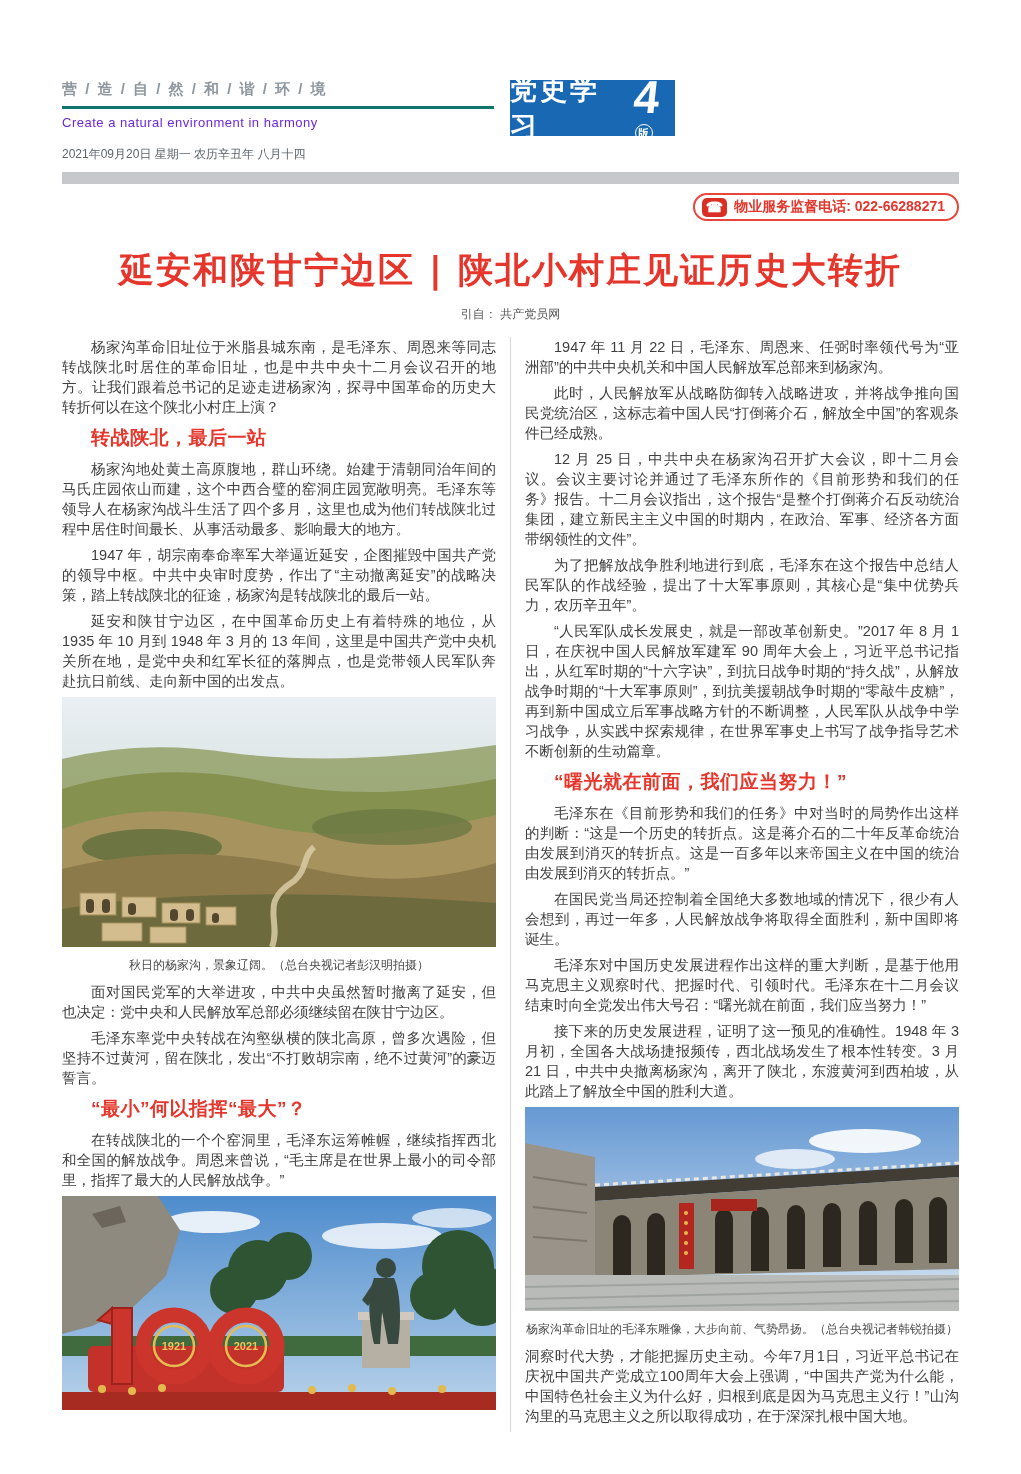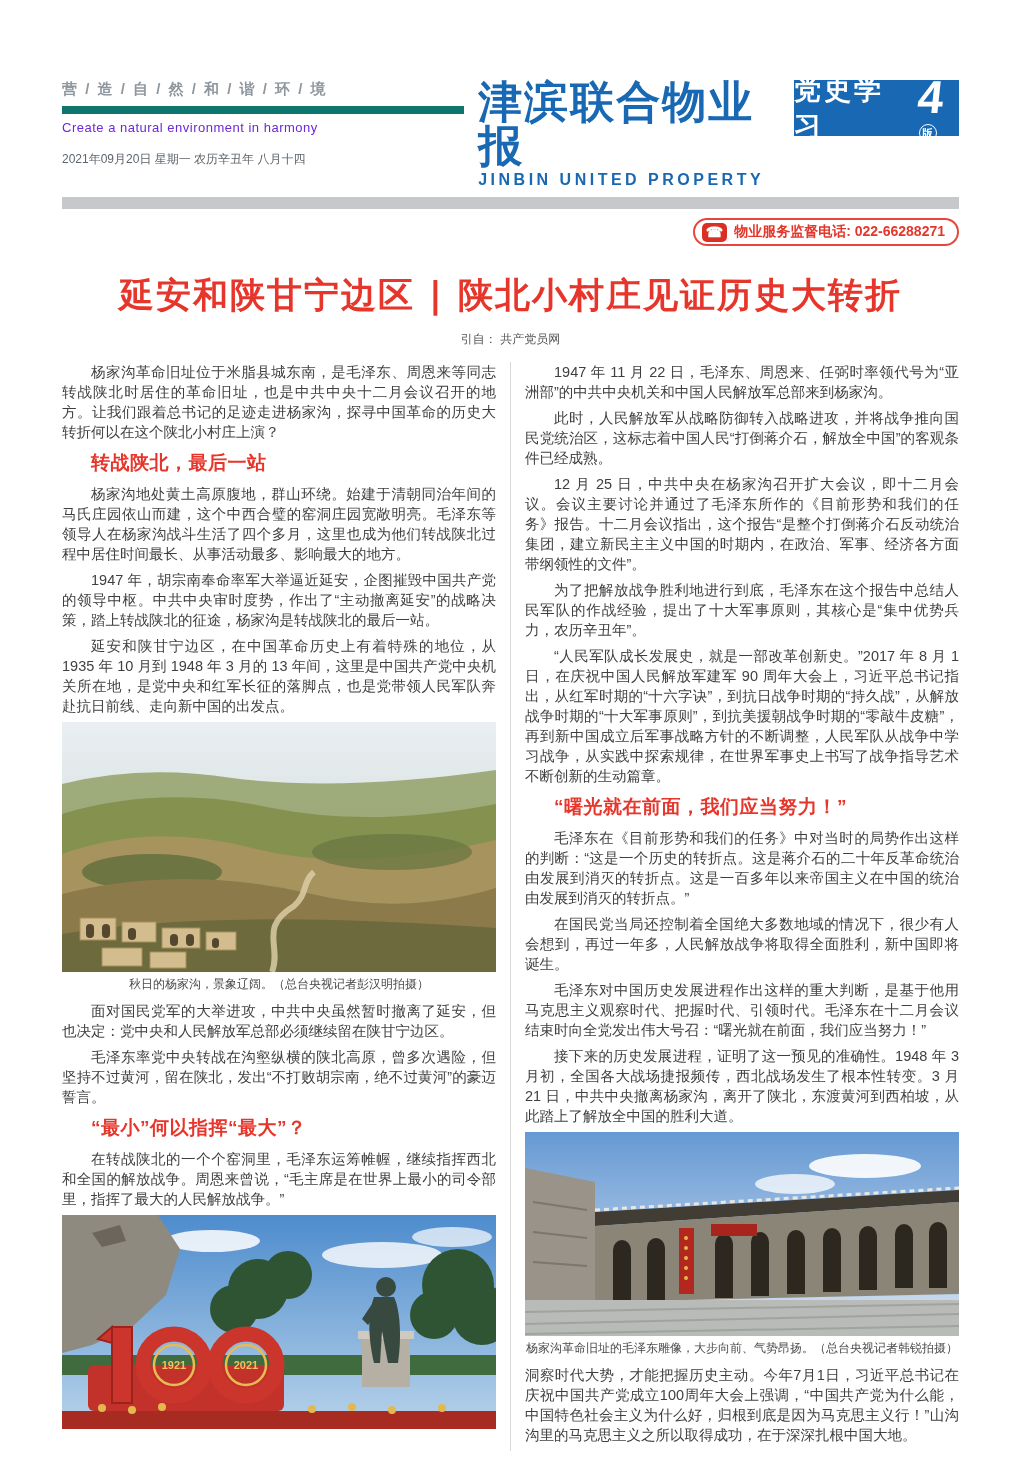"营 / 造 / 自" .slogan-cn { border-bottom: 8px solid #0f766e -> 3px solid #0f766e }
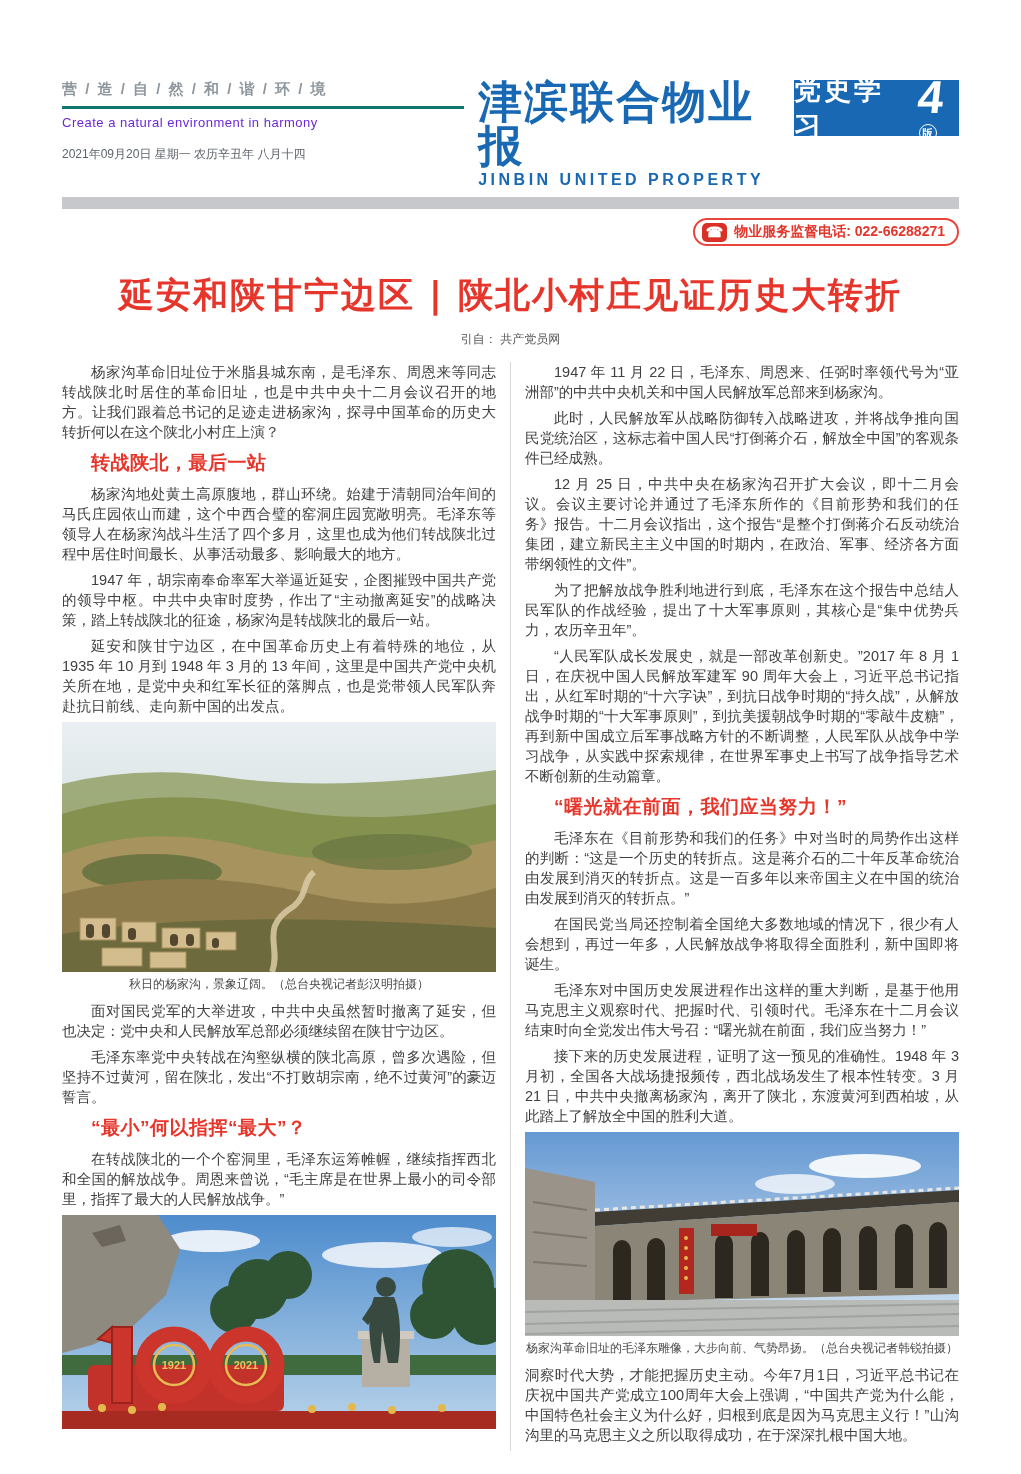"津滨联合物业报" div.mast-center { html: <div> <div>津滨联合物业报</div> <div>JINBIN UNITED PROPERTY</div> </div> -> none }
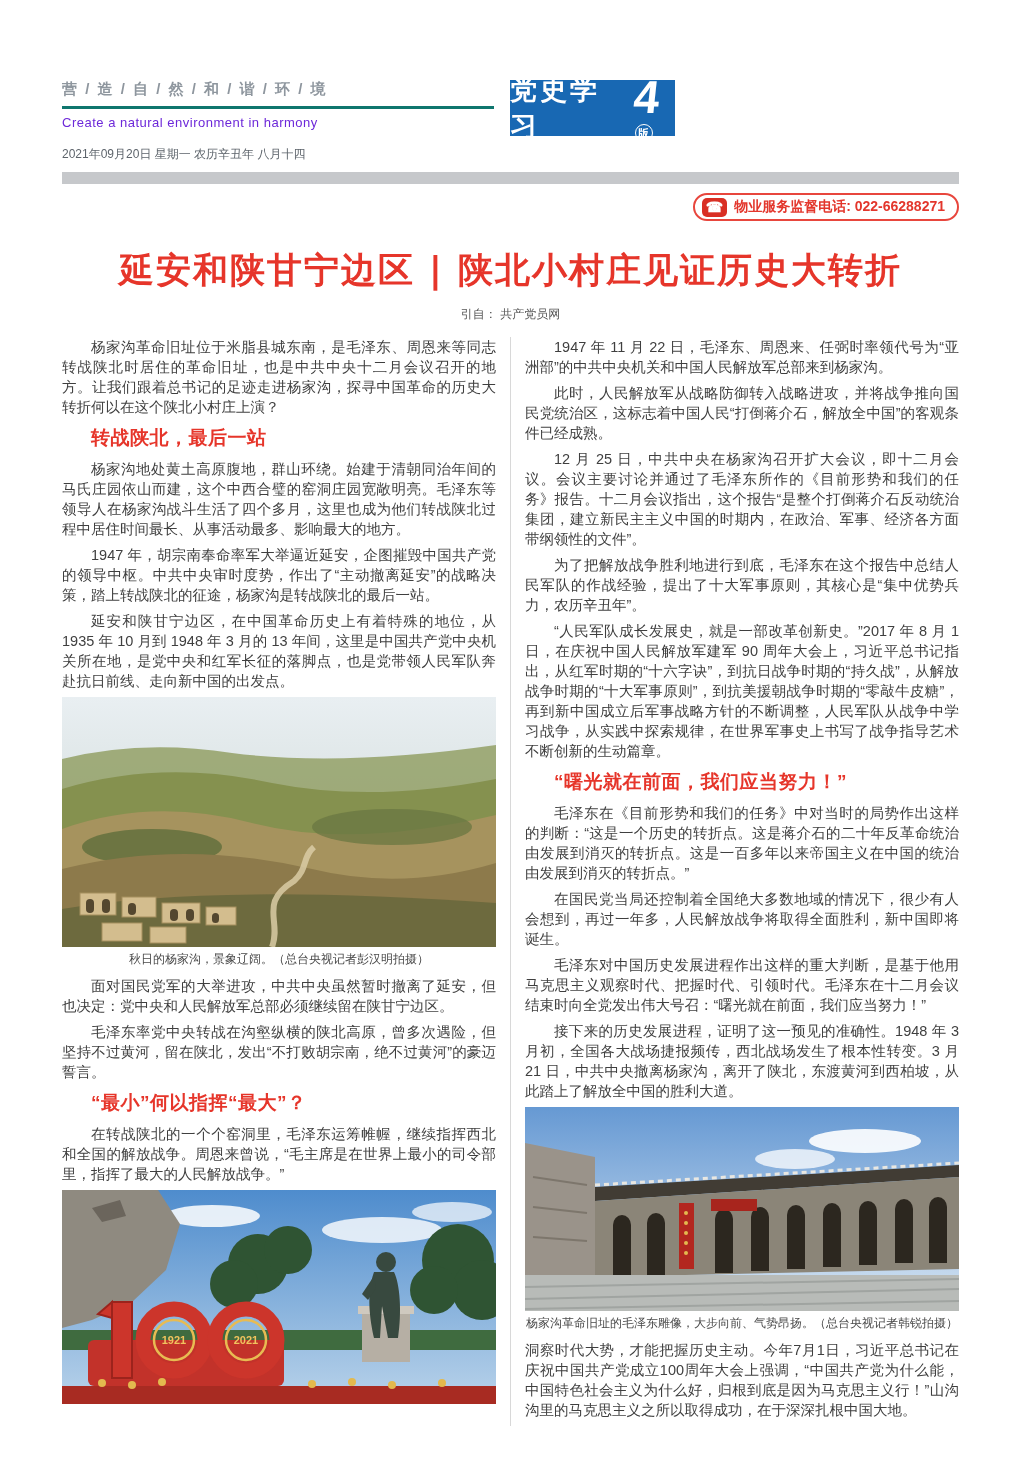"秋日的杨家沟，景象辽阔。（总台央视记者彭汉明拍摄）" figcaption { margin-top: 4px -> 10px }
